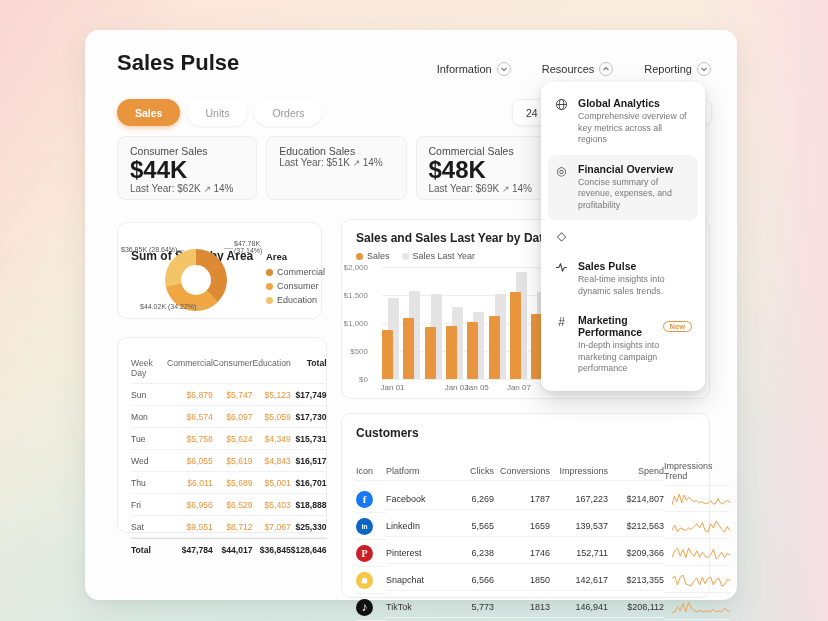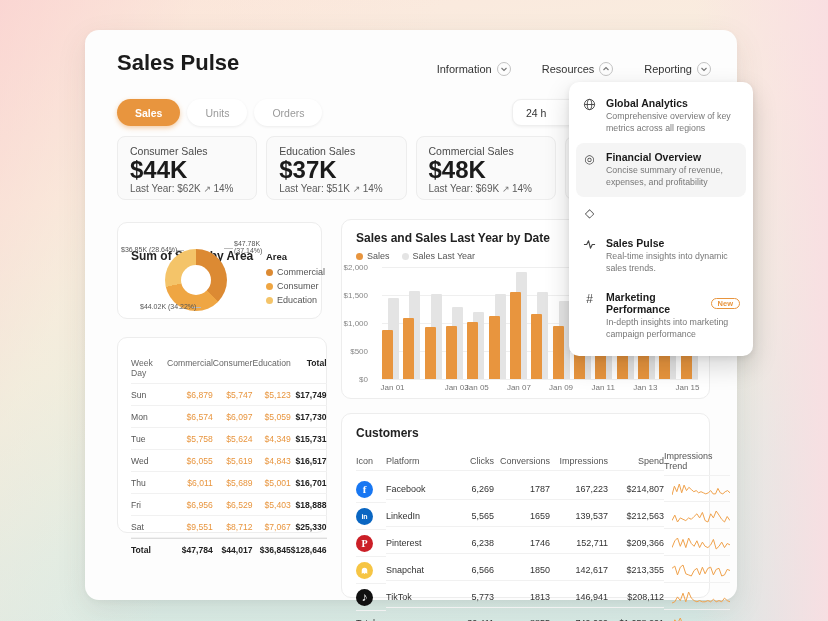"Global Analytics" .menu { left: 569px -> 541px; width: 184px -> 164px }
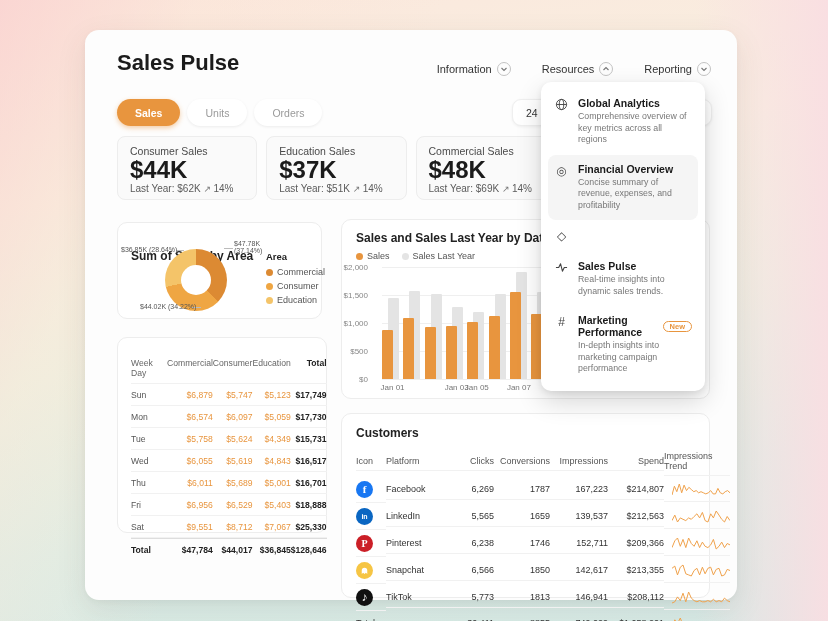"$37K" div.kpi-value { html: <div>$37K</div> -> none }
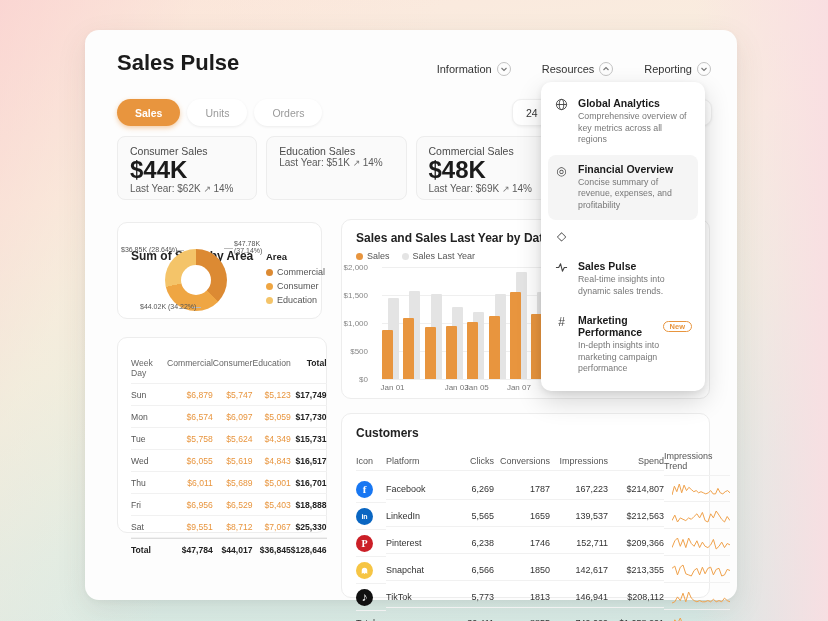"Customers" #cust-panel .panel-title { margin-bottom: 6px -> 16px }
